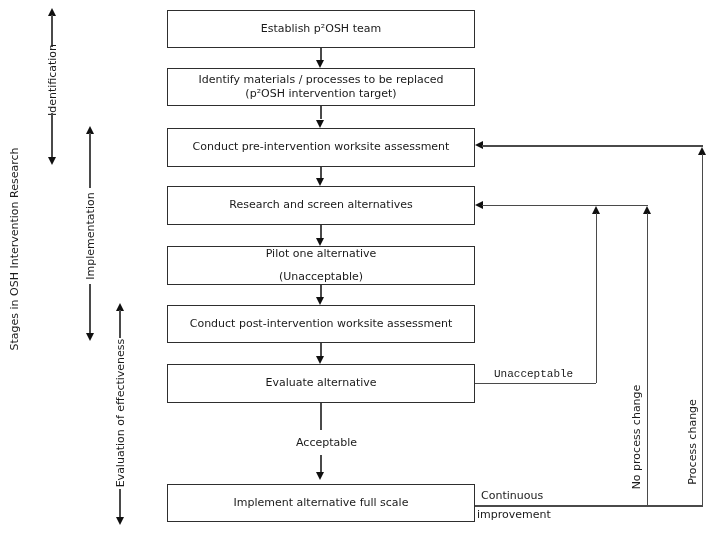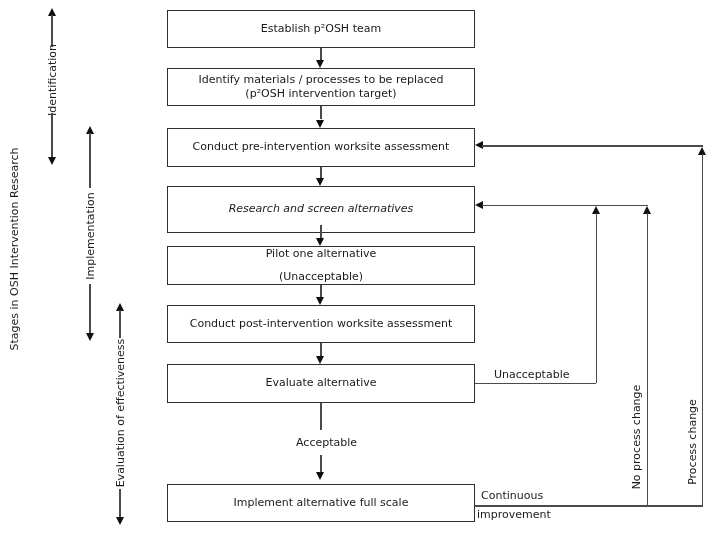"Research and screen alternatives" div.box { font-style: italic -> none; height: 47px -> 39px }
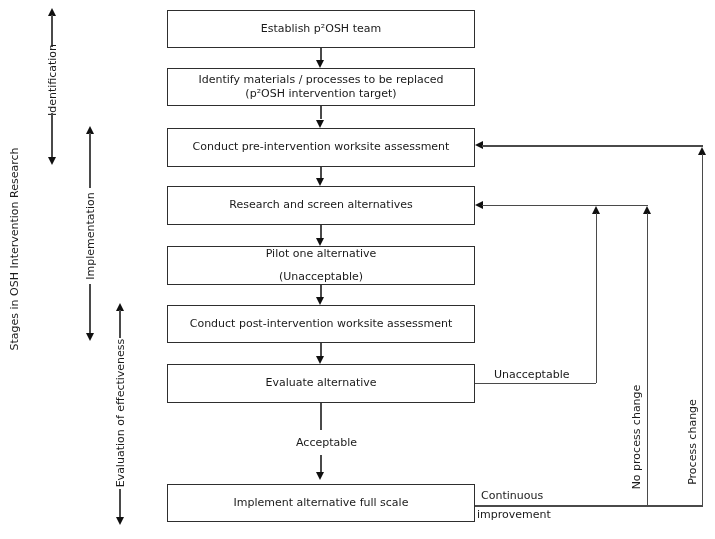"Unacceptable" div.lbl { font-family: none -> Liberation Mono, monospace }
